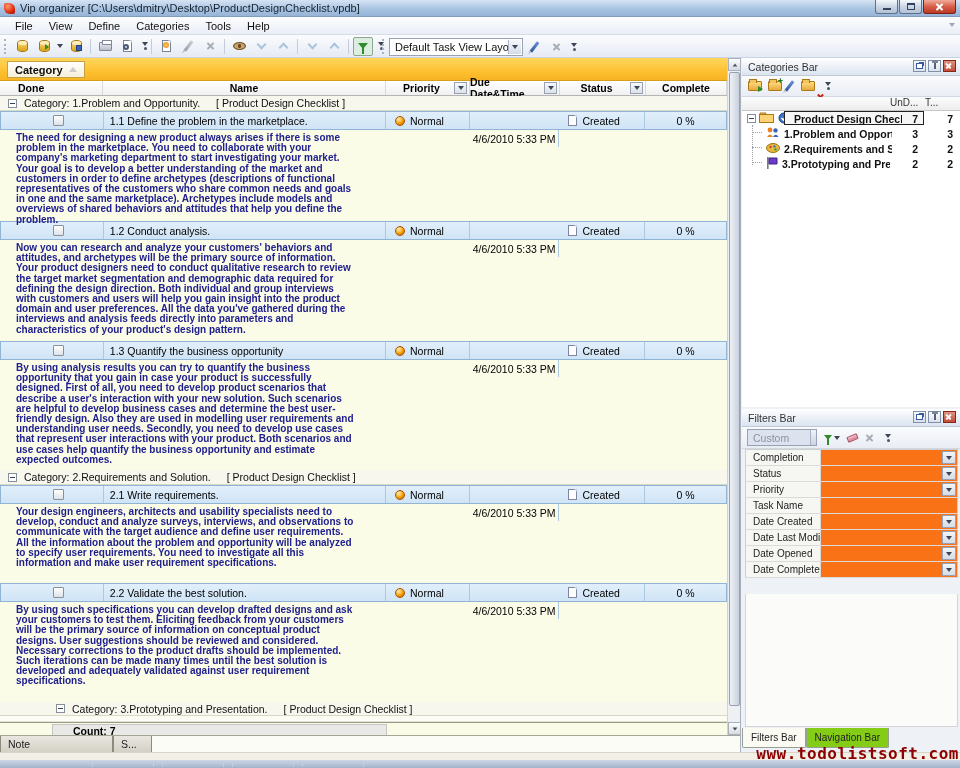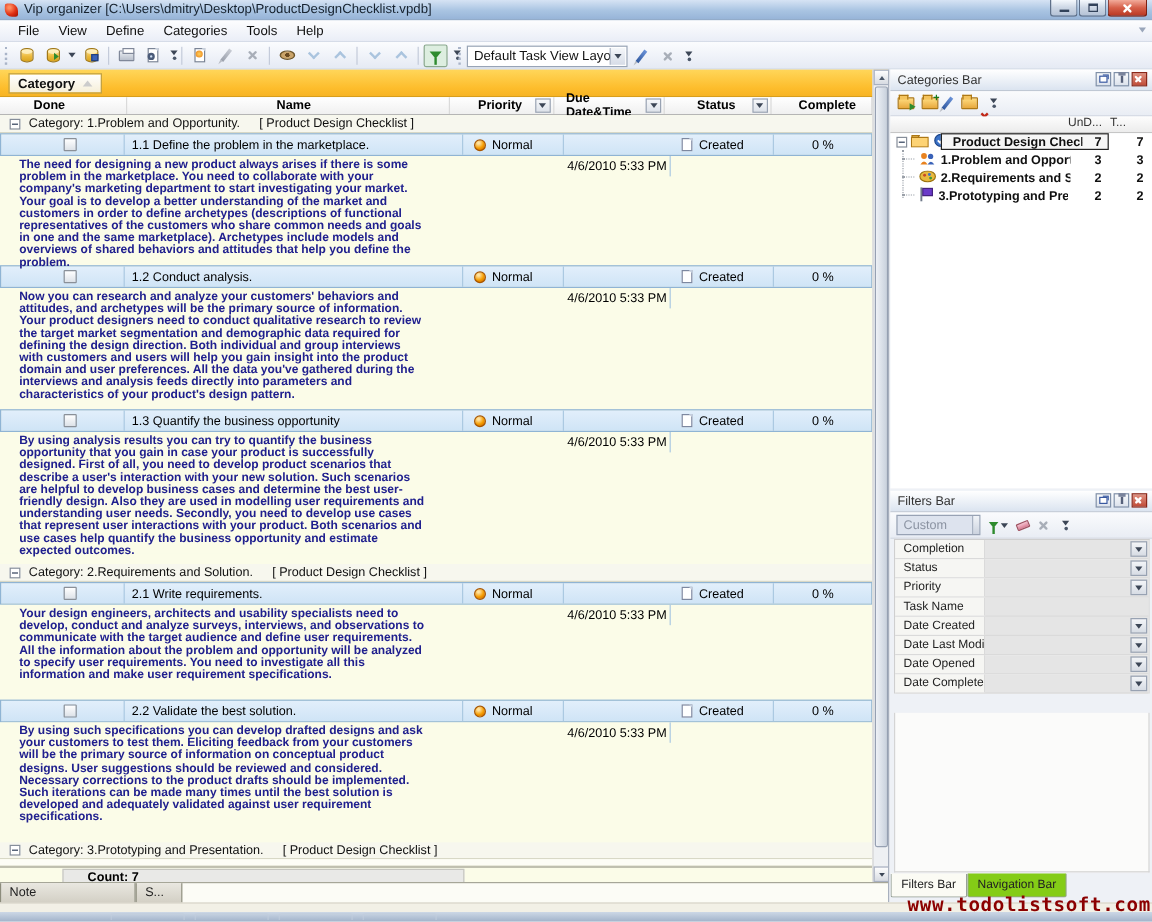"Done" .hcell { margin-left: 10px -> none }
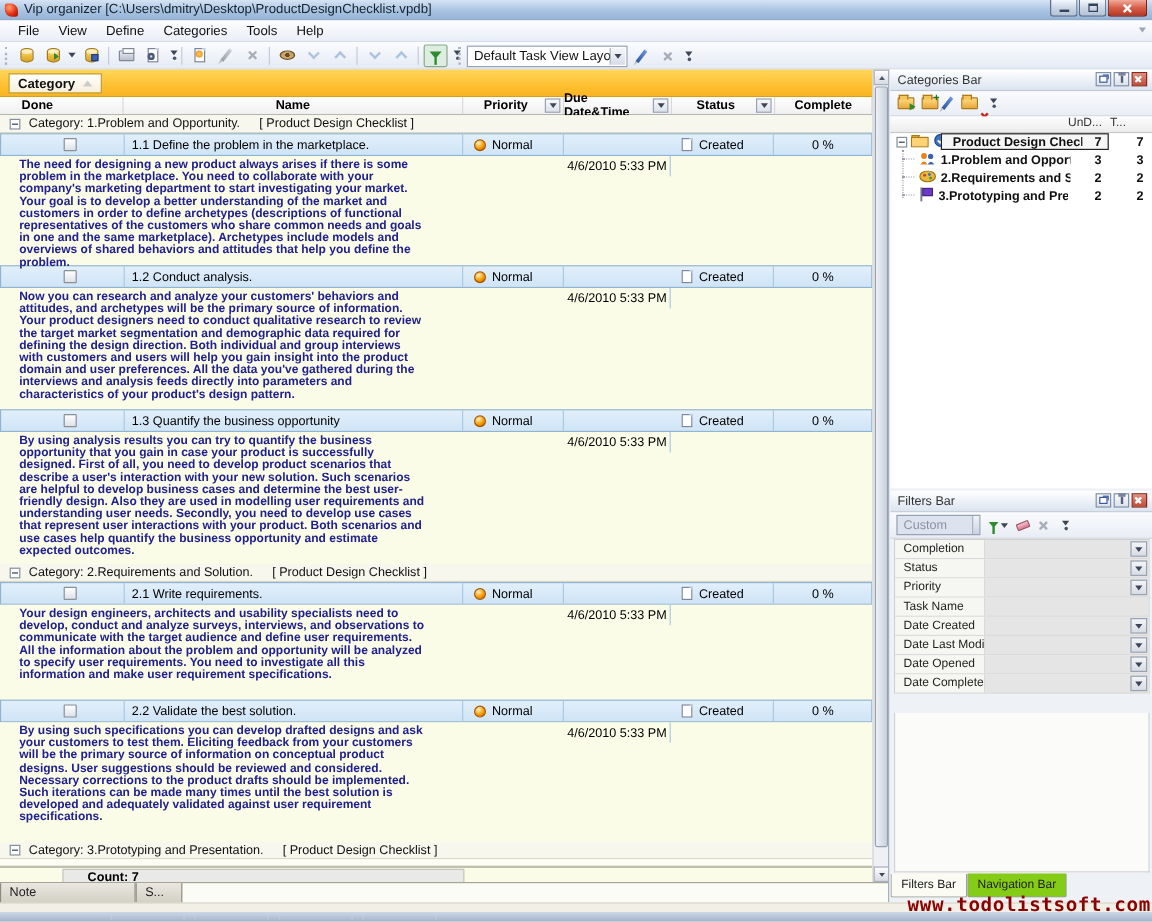"Completion" .frow { background: #e5e5e5 -> #f97316 }
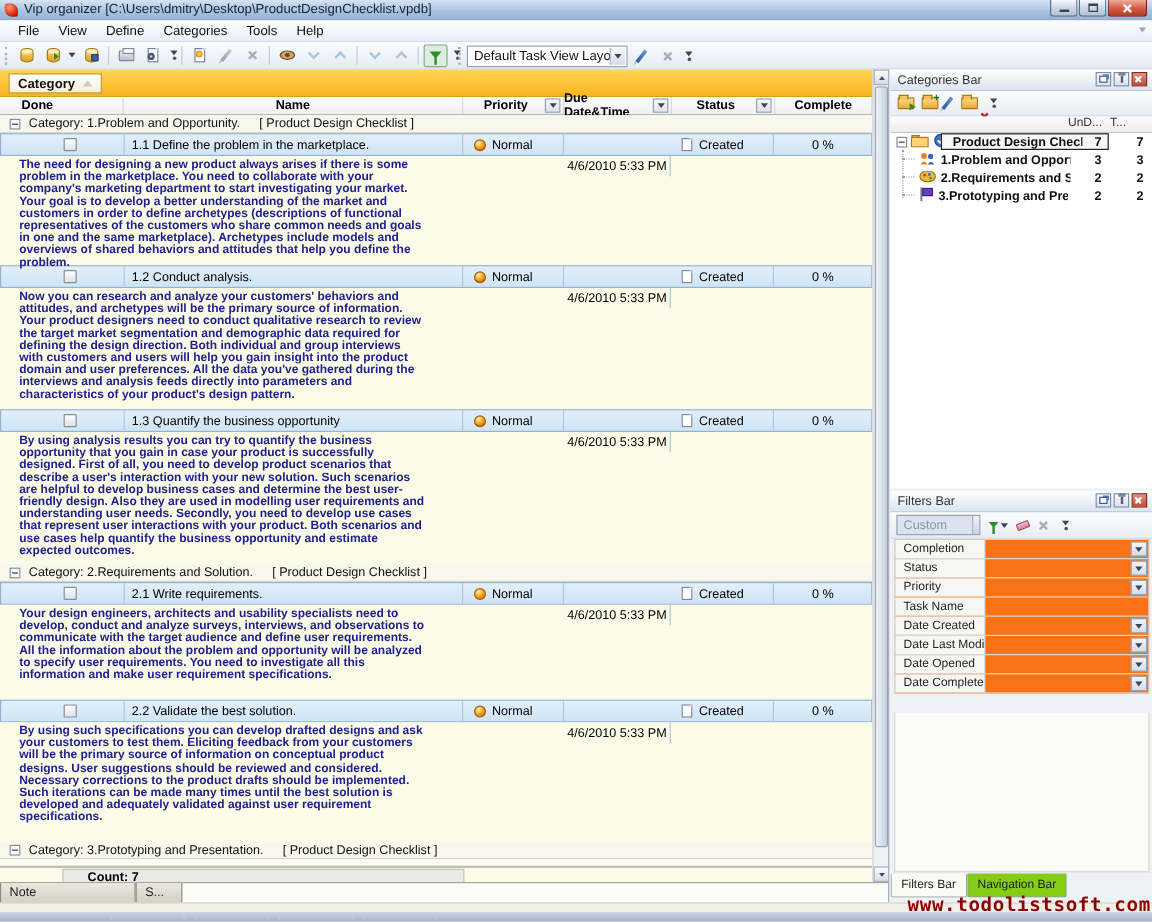"Category: 3.Prototyping and" .grow.g3 { padding-left: none -> 48px }
